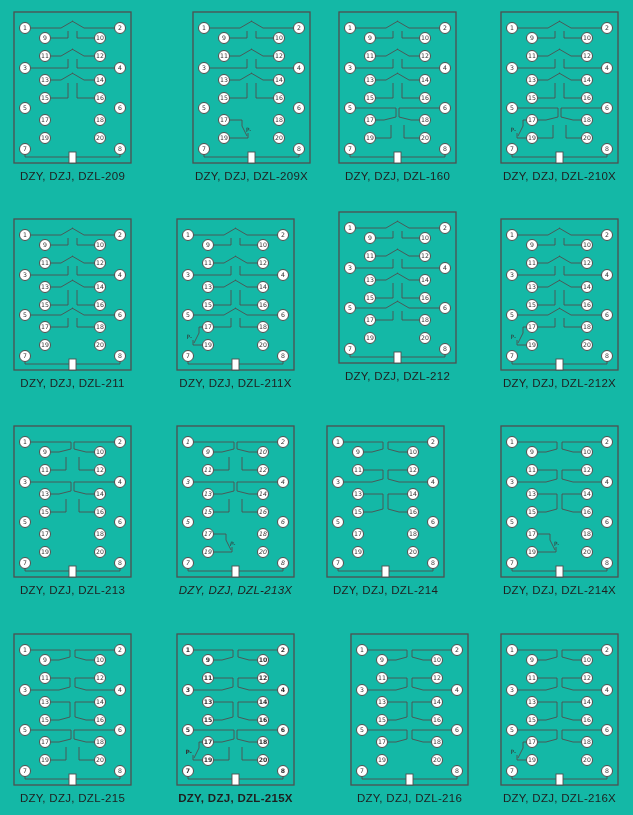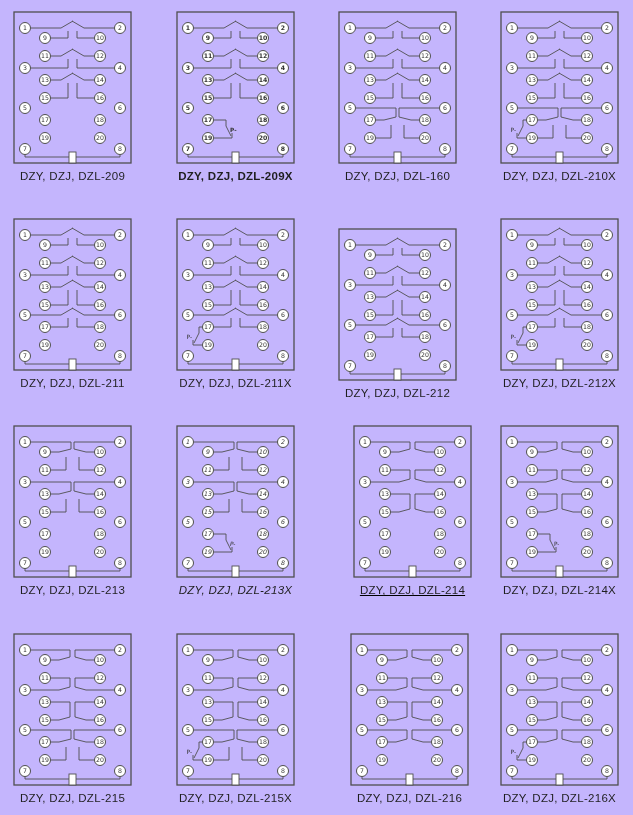"DZY, DZJ, DZL-209" .stage { background: #c4b5fd -> #14b8a6 }
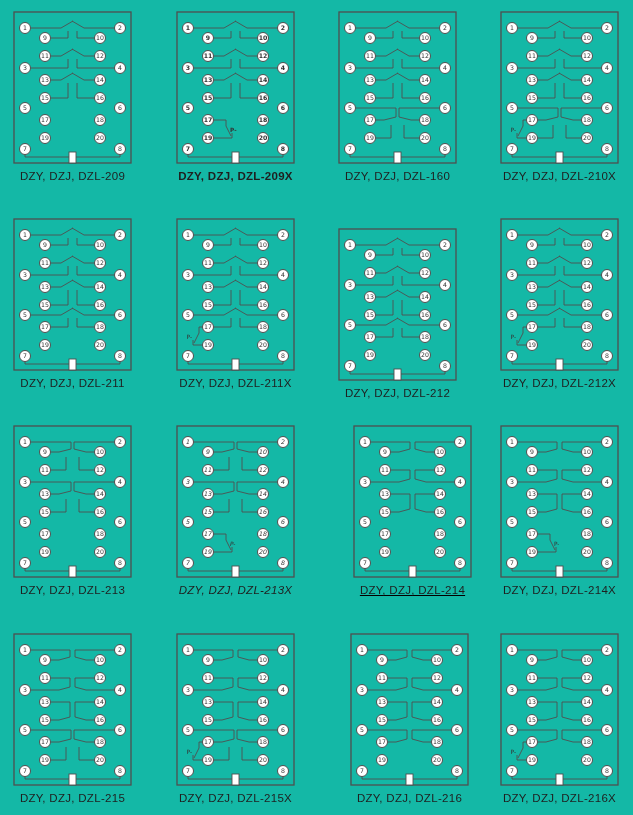"DZY, DZJ, DZL-209X" div.cell { font-weight: bold -> none; left: 160px -> 176px }
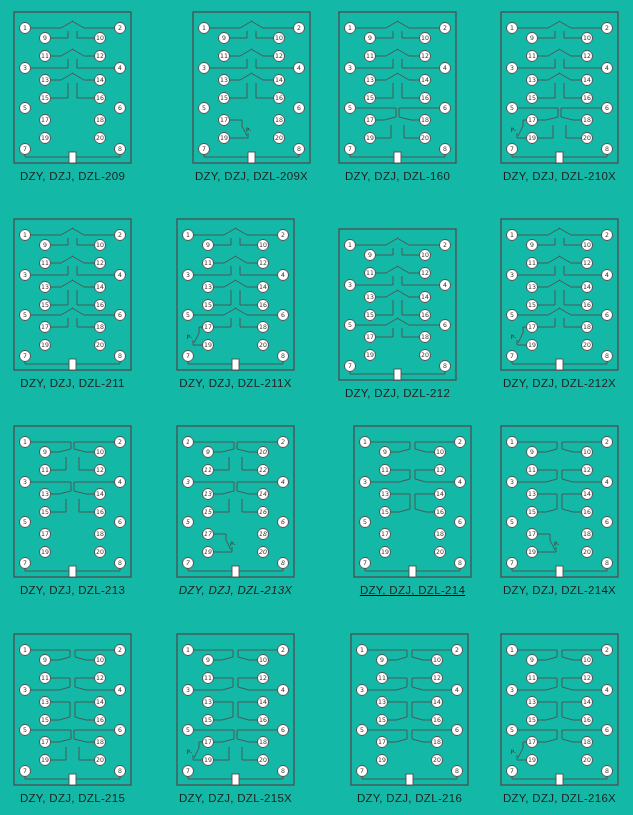"DZY, DZJ, DZL-212" div.cell { top: 228px -> 211px }
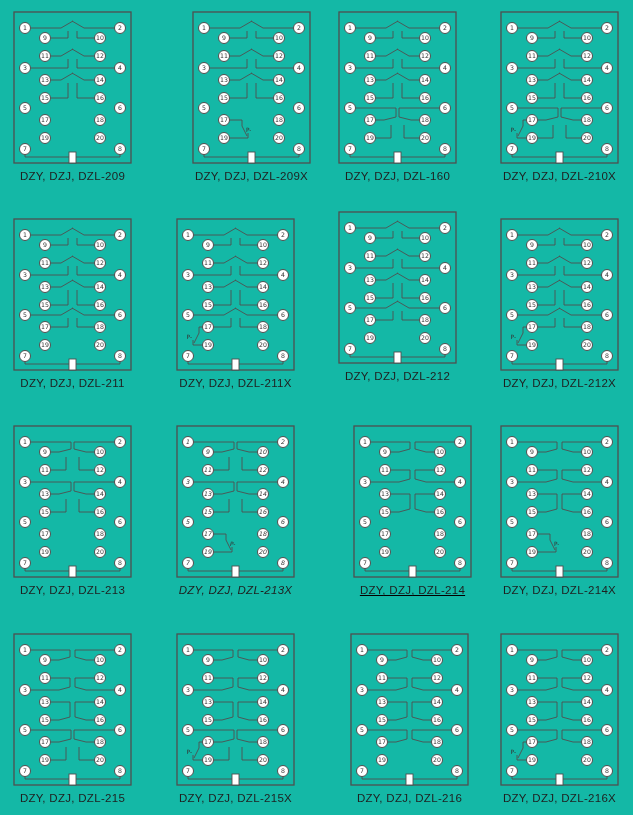"DZY, DZJ, DZL-214" div.cell { left: 337px -> 310px; text-decoration: underline -> none }
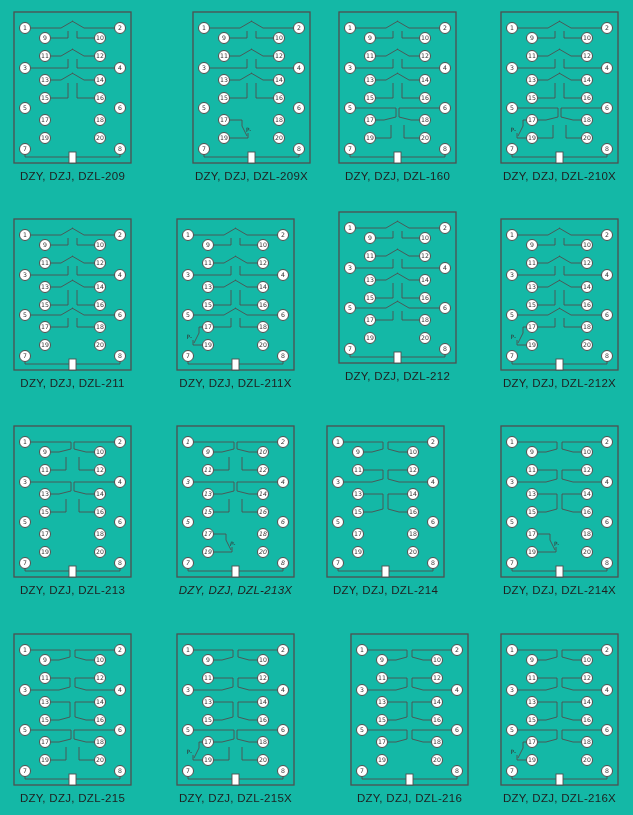"DZY, DZJ, DZL-215X" div.cell { font-weight: none -> bold }
